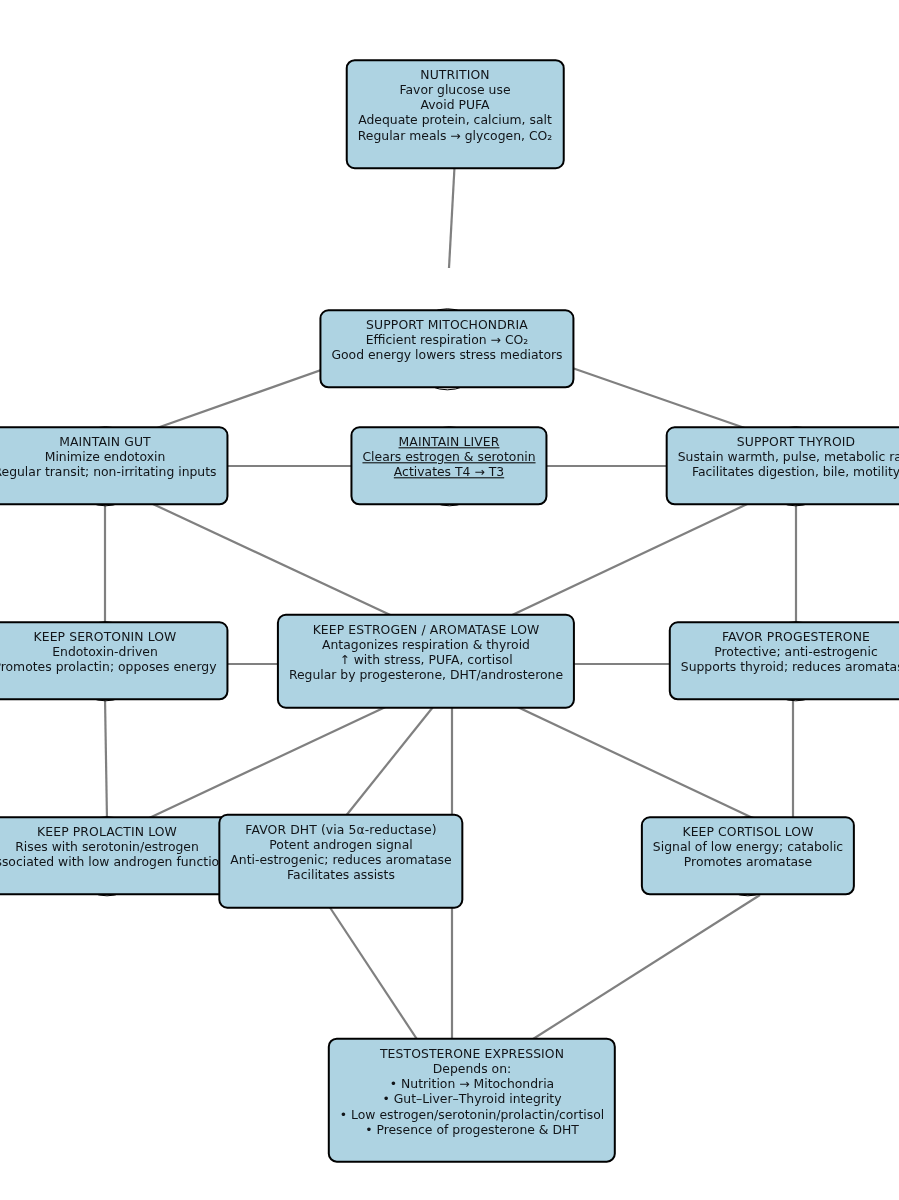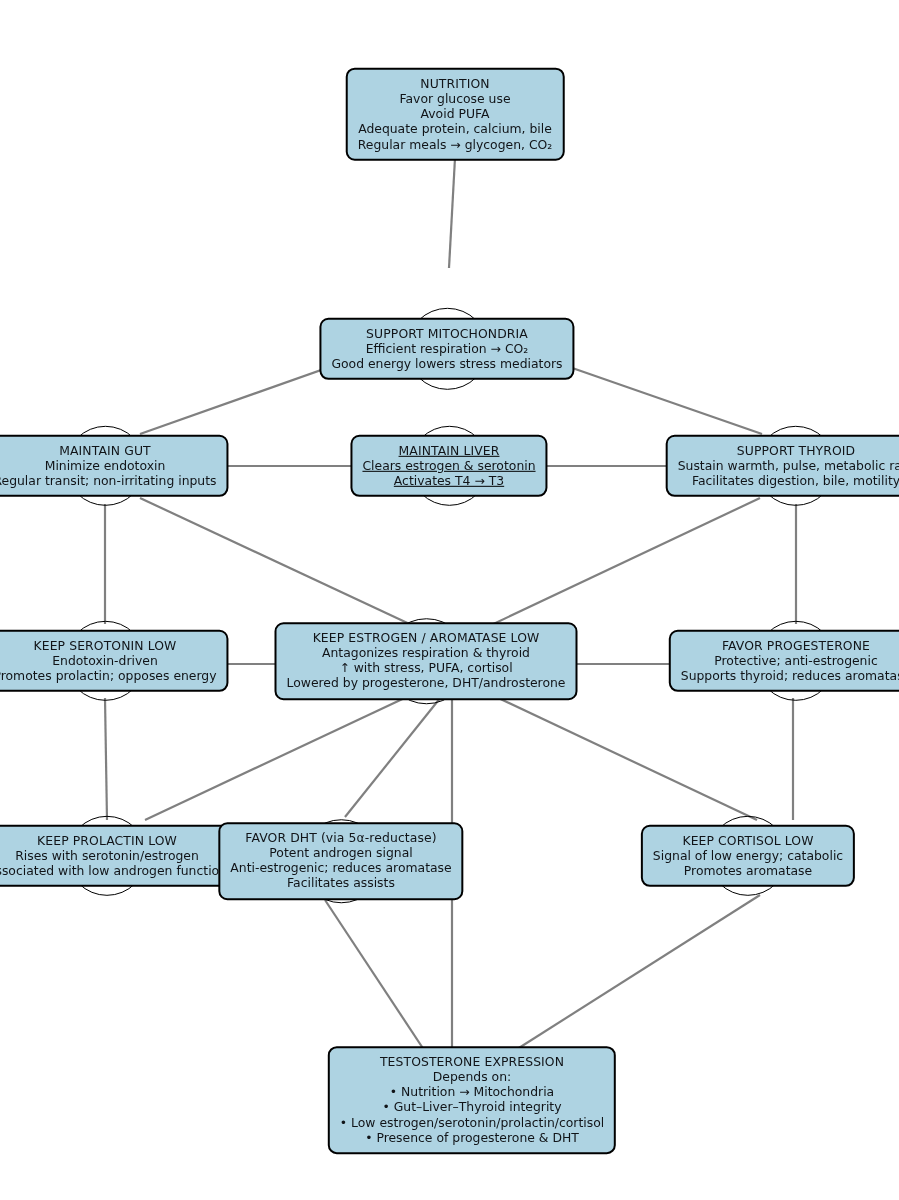"NUTRITION" .node-box { padding: 6px 10px 7px 10px -> 6px 10px 24px 10px }
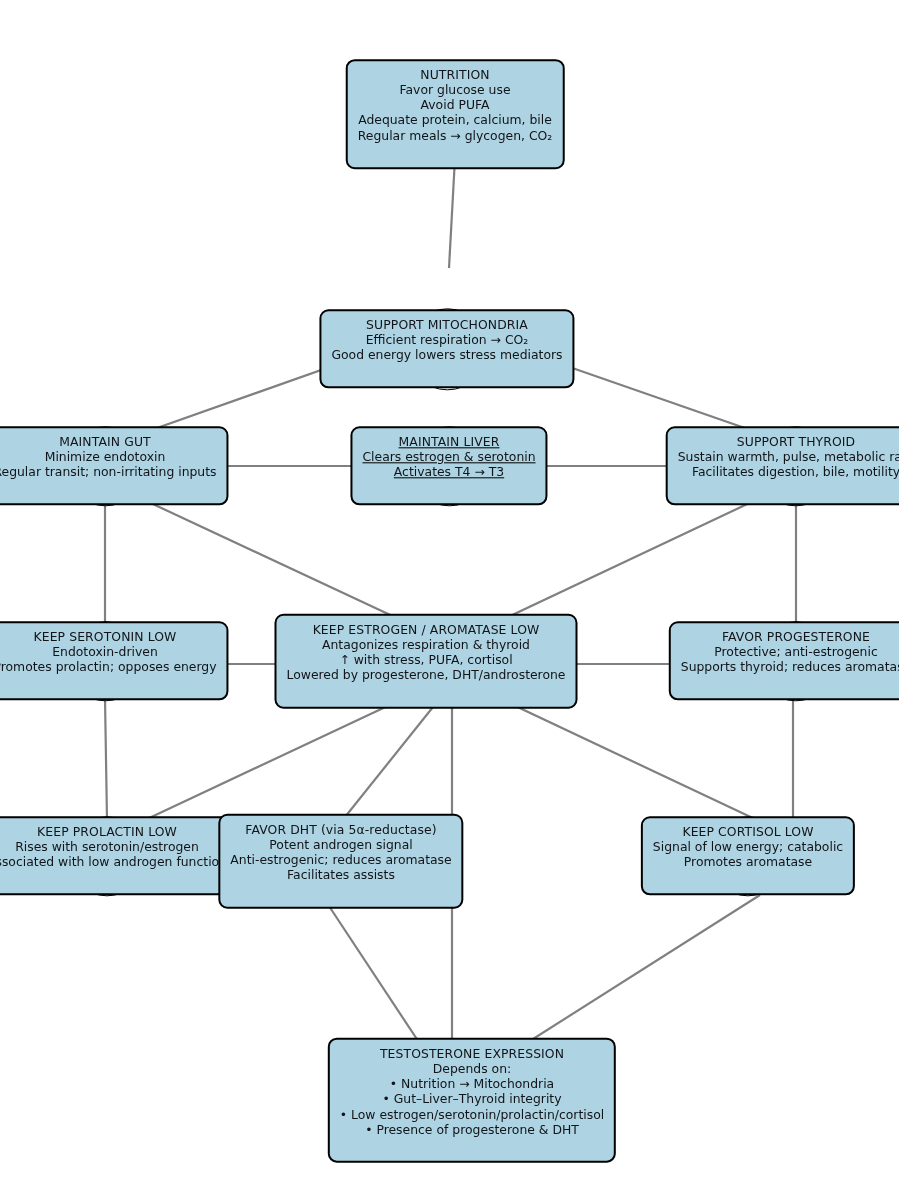"Adequate protein, calcium, bile" span.node-line { text: bile -> salt }
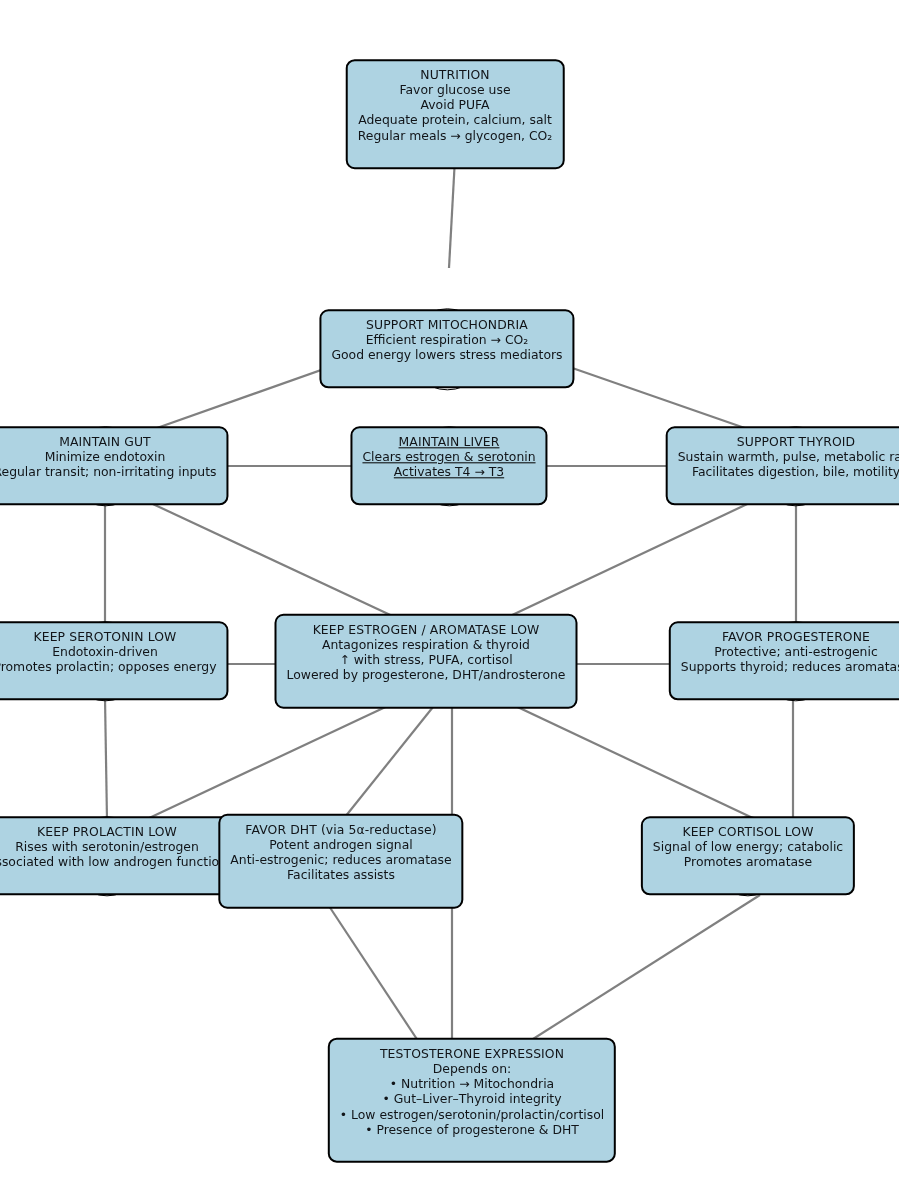"Lowered by progesterone," span.node-line { text: Lowered -> Regular }
